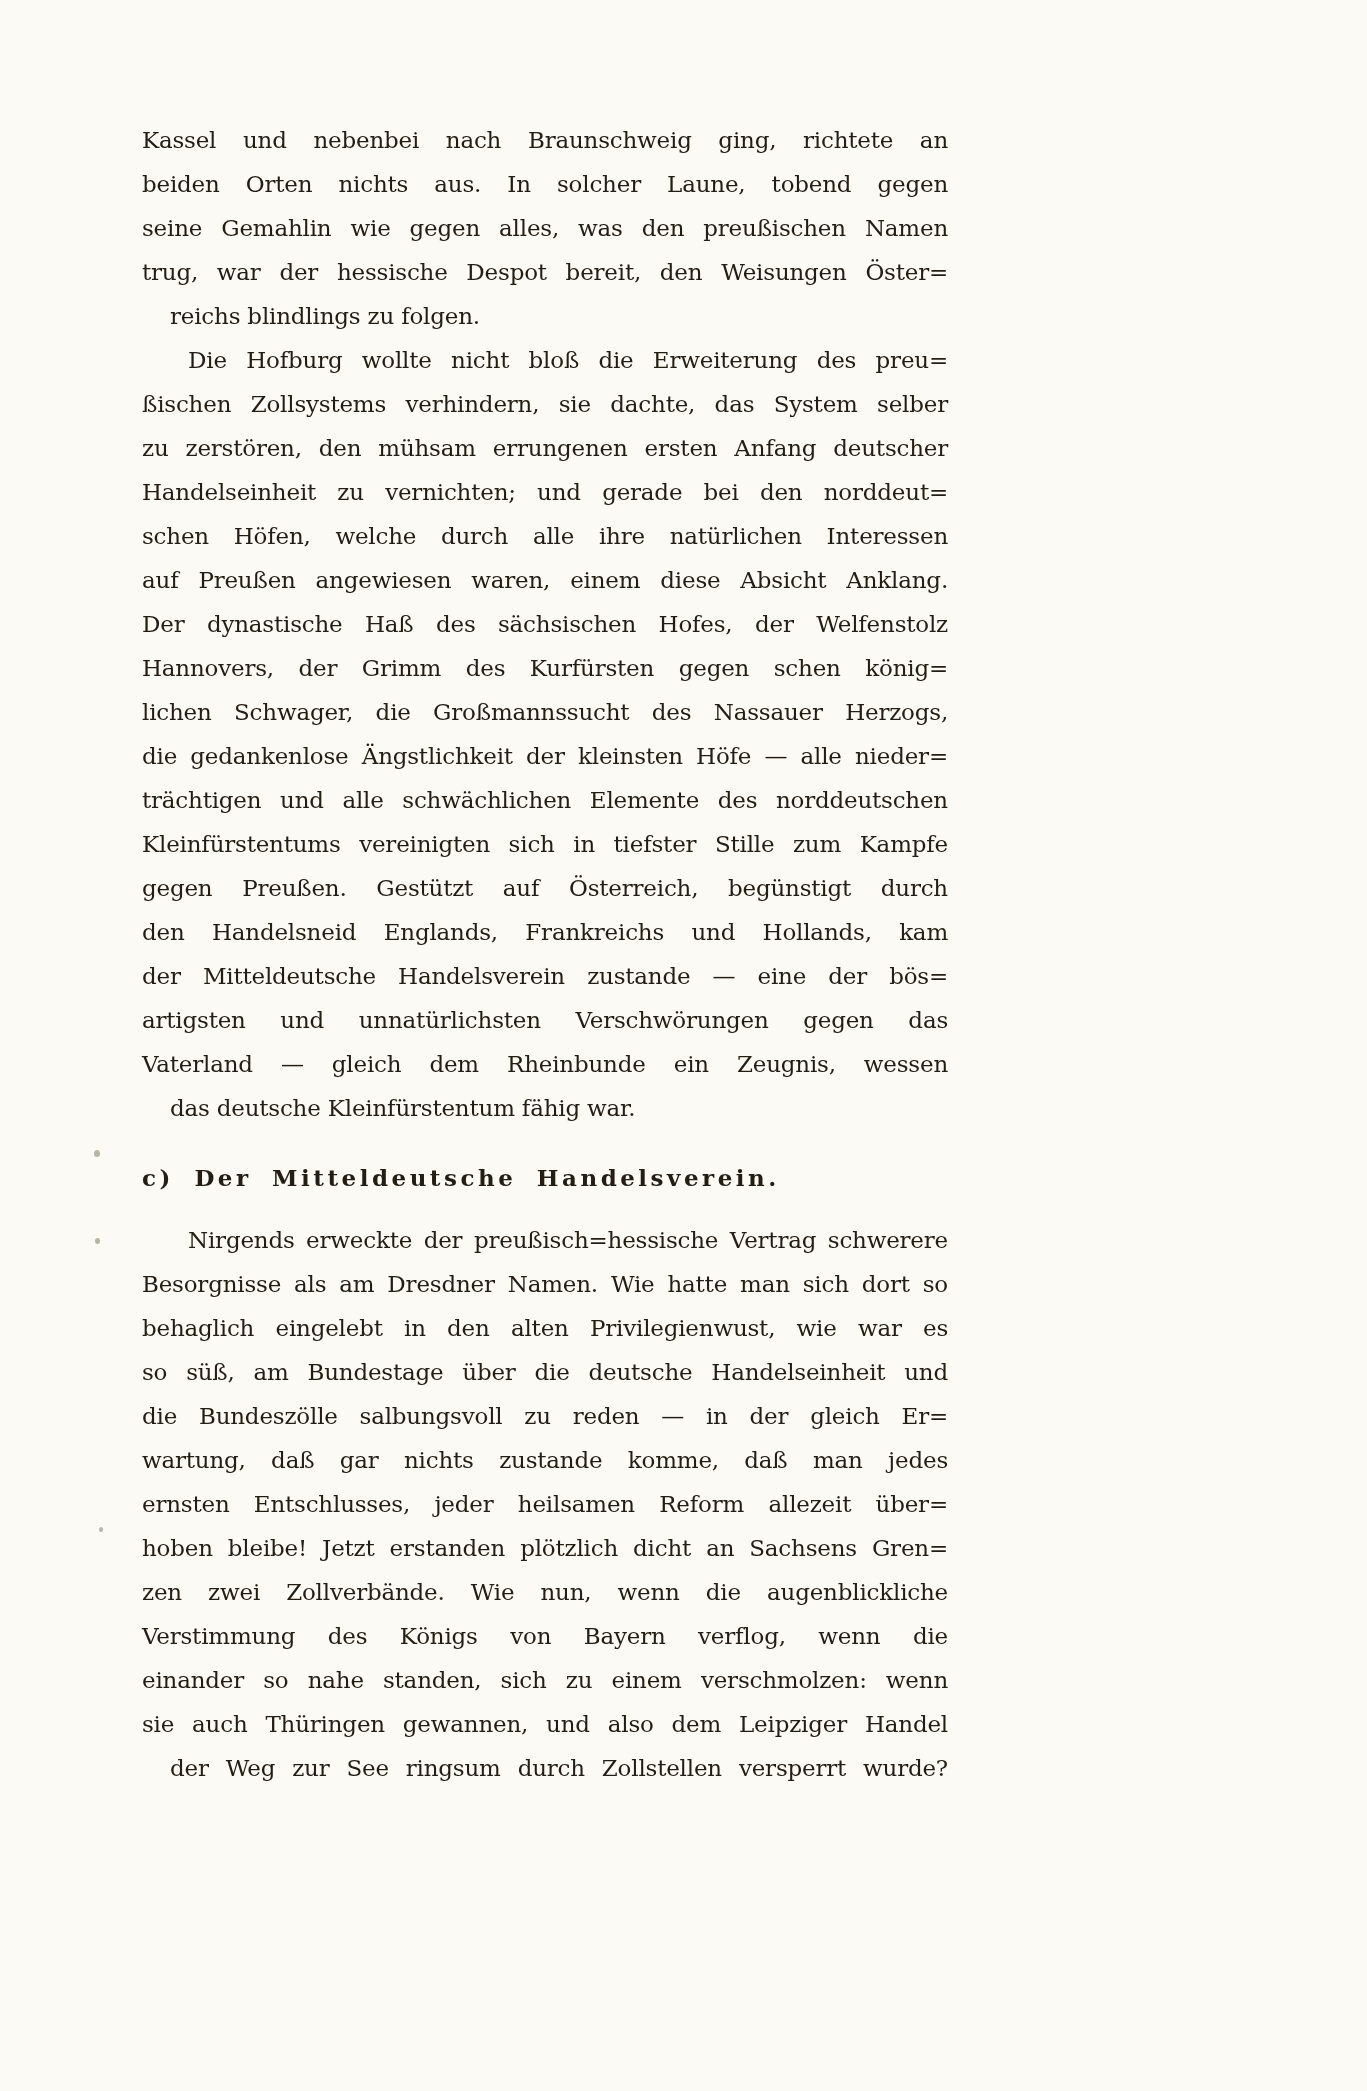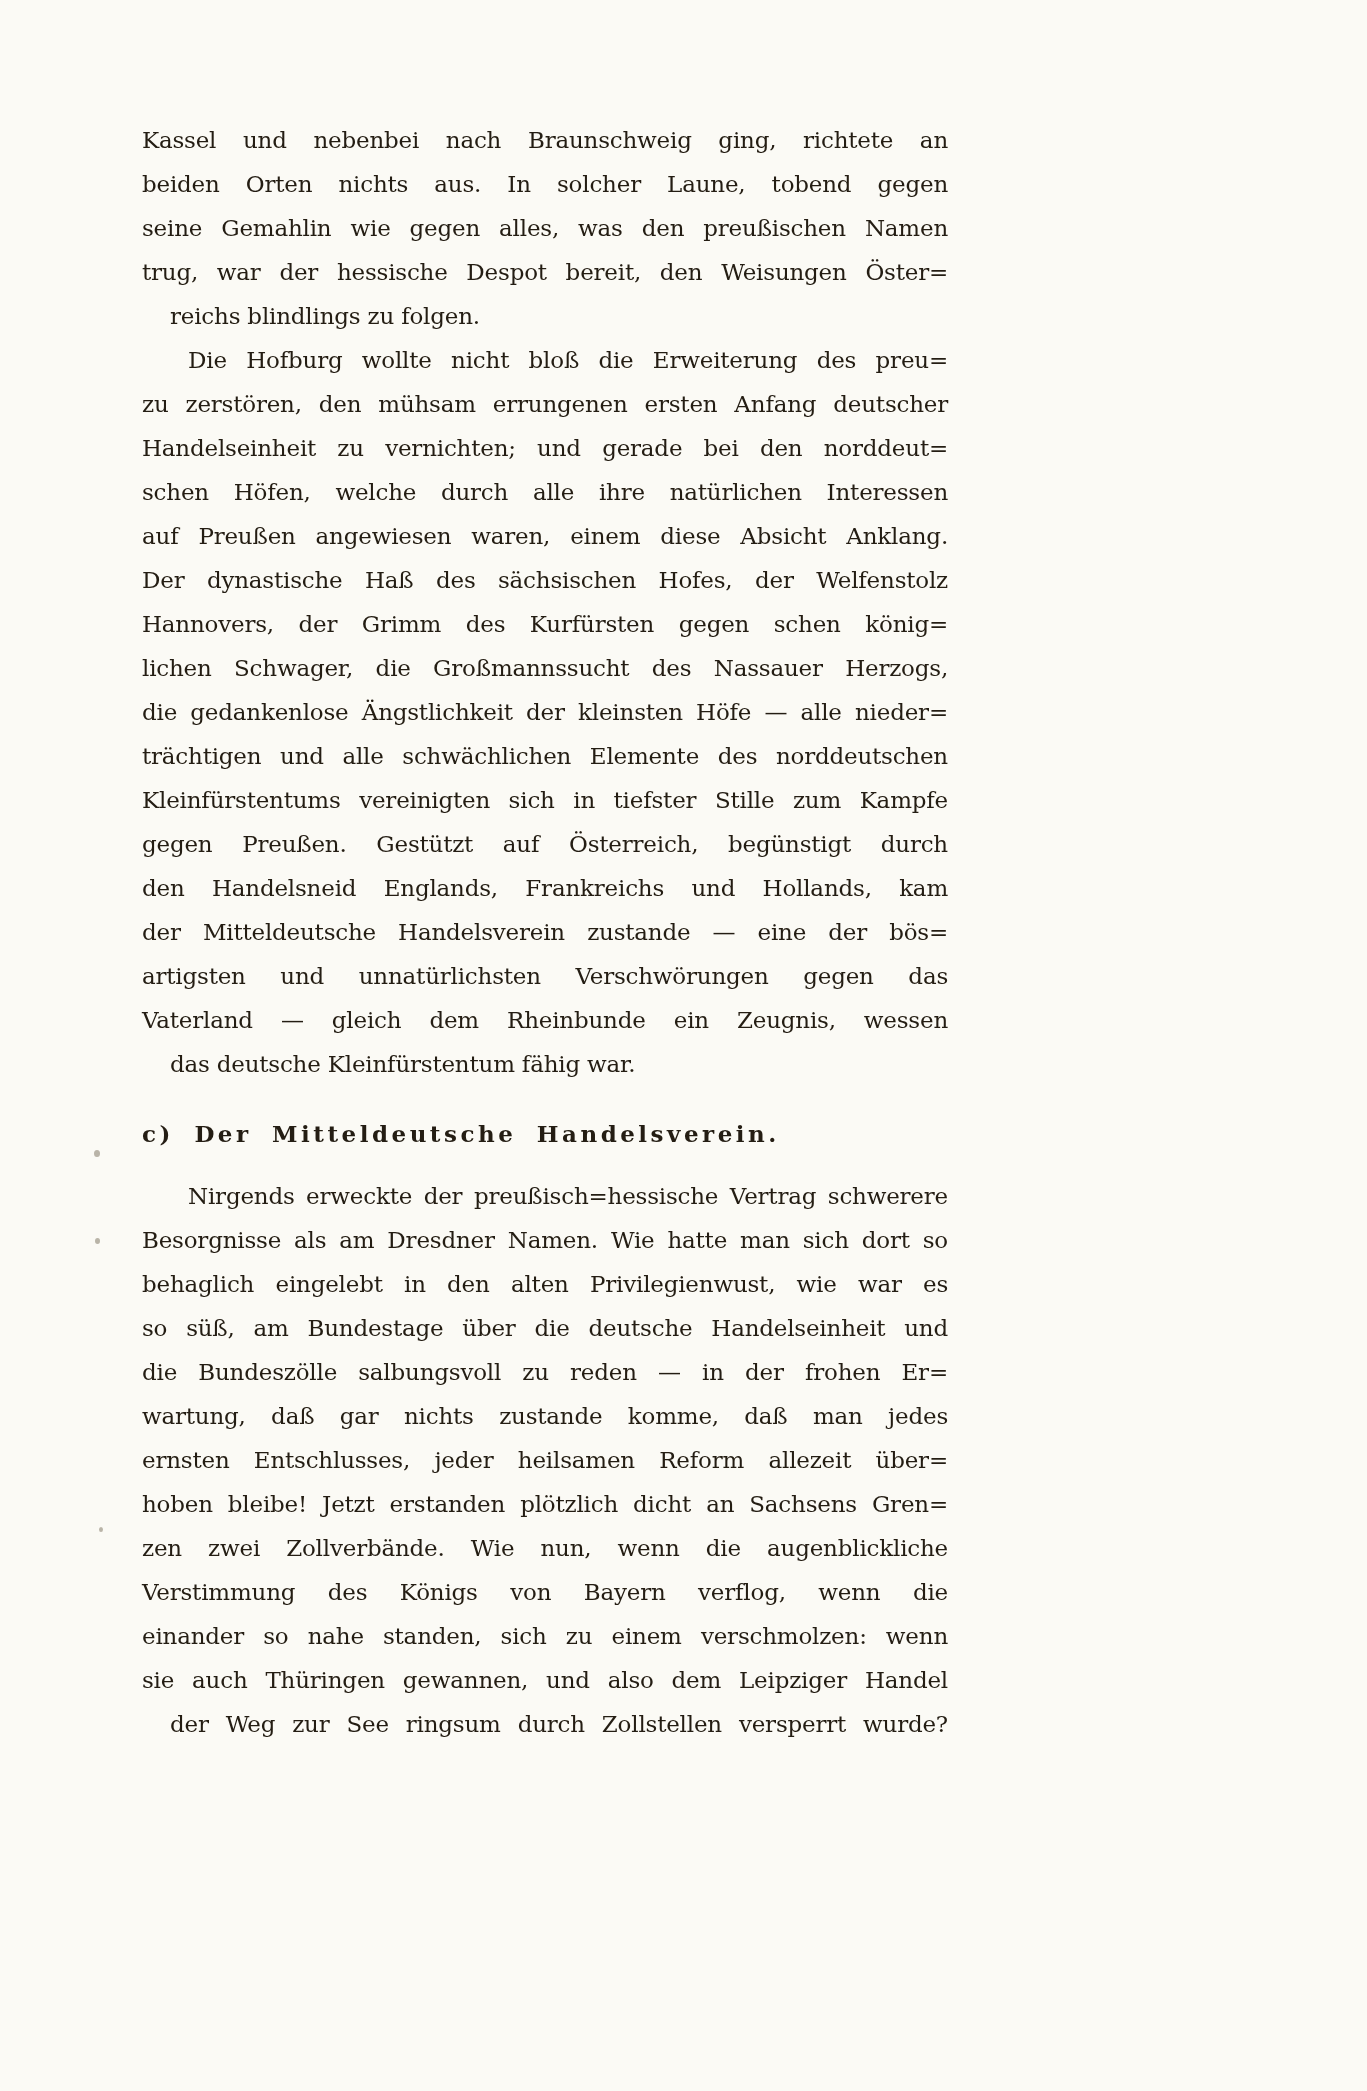"ßischen Zollsystems verhindern, sie" div.line { html: none -> <div>ßischen Zollsystems verhindern, sie dachte, das System selber</div> }
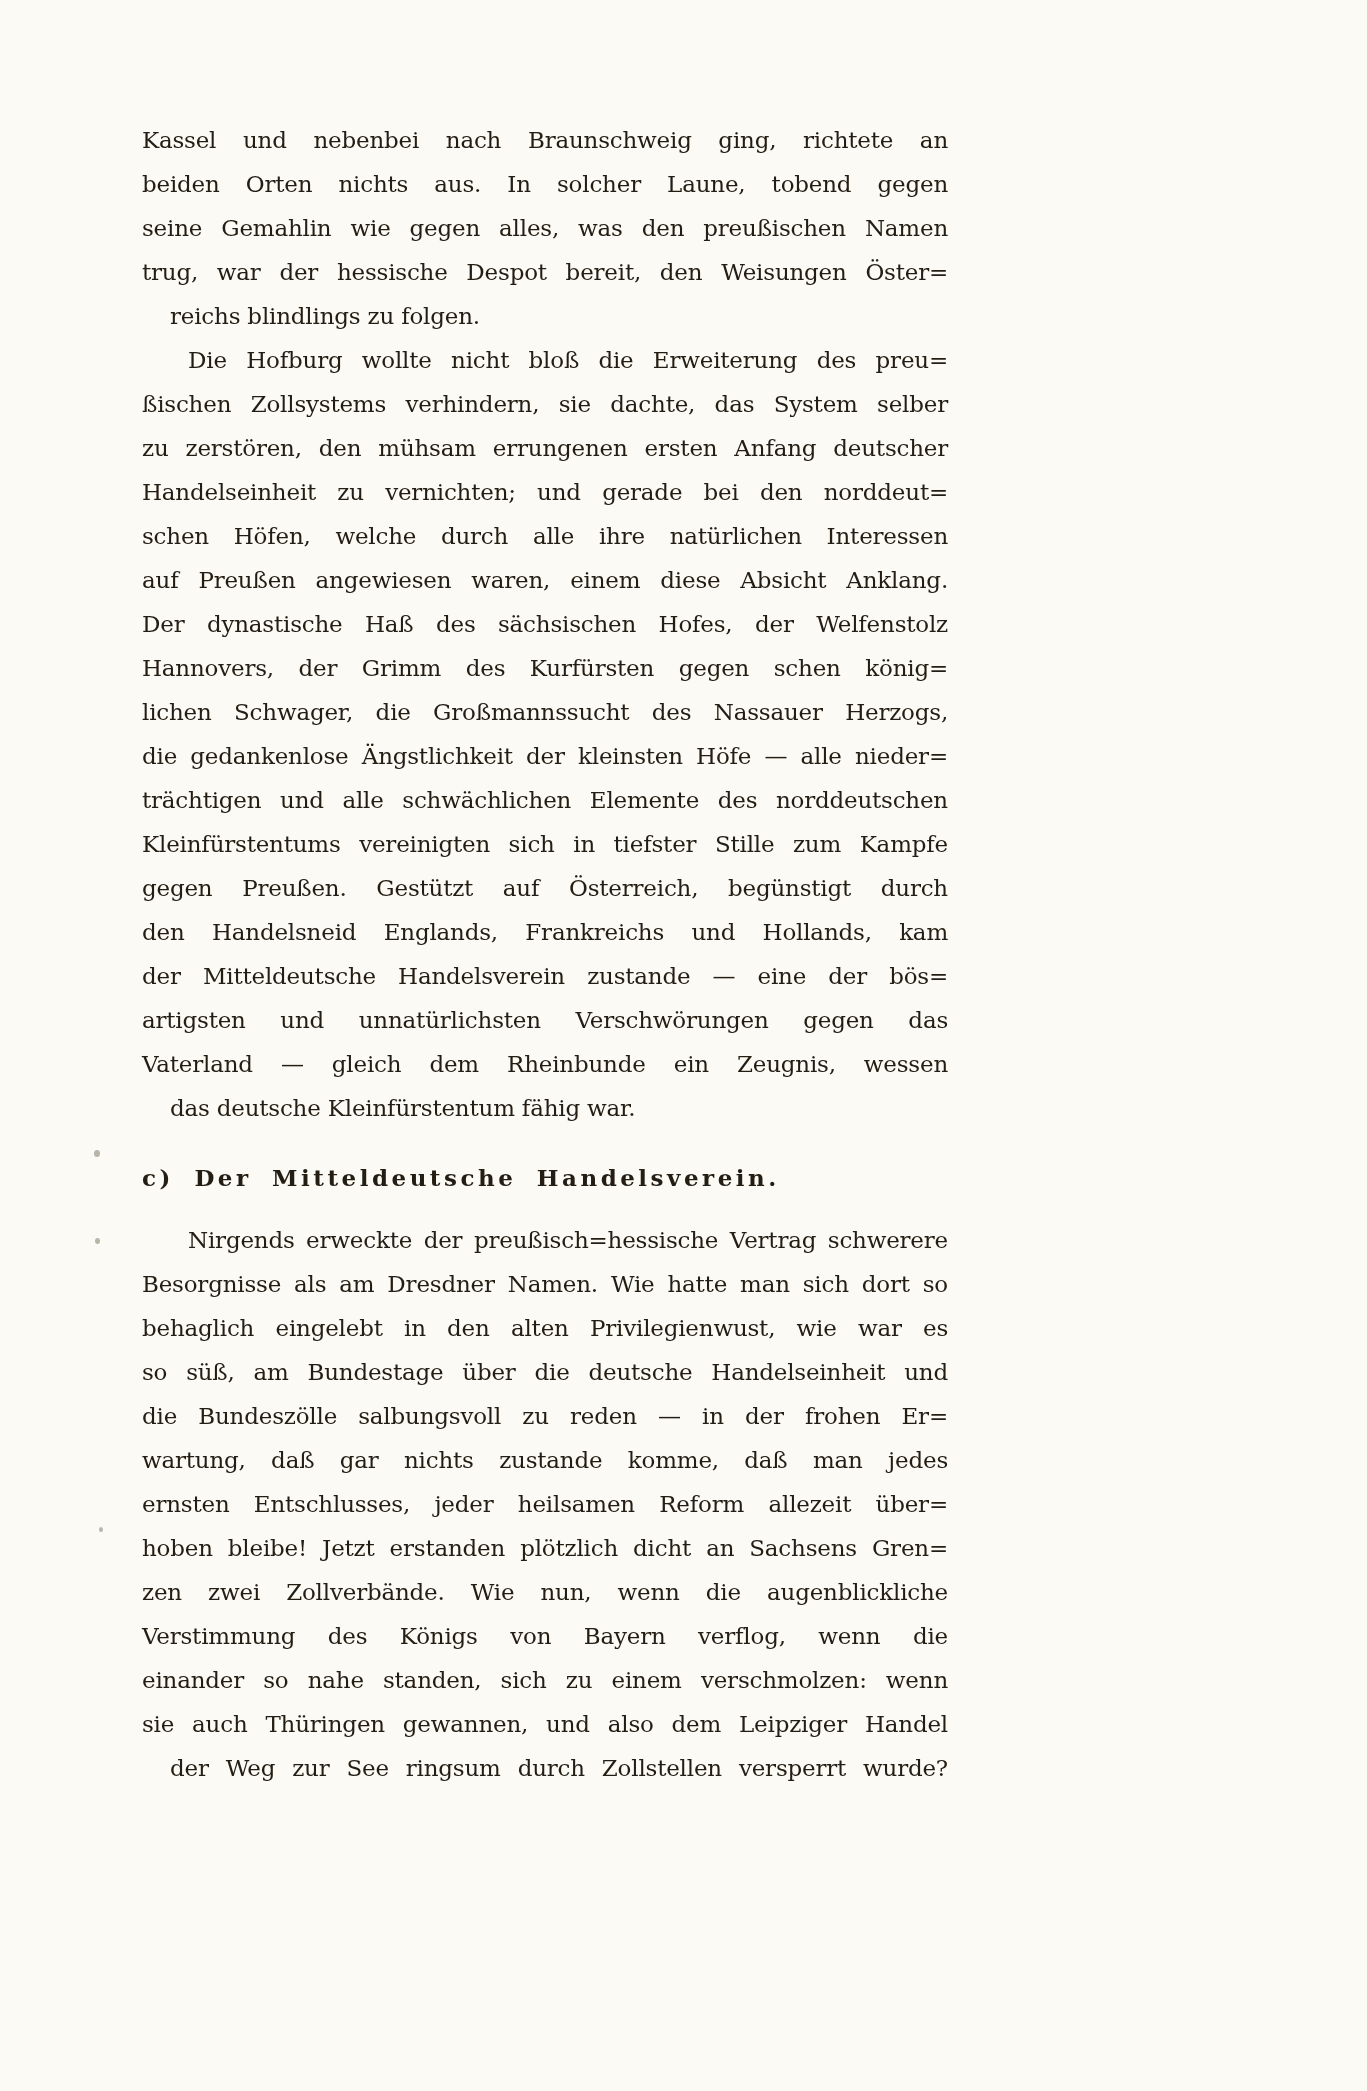"die Bundeszölle salbungsvoll zu reden" div.line { text: frohen -> gleich }
